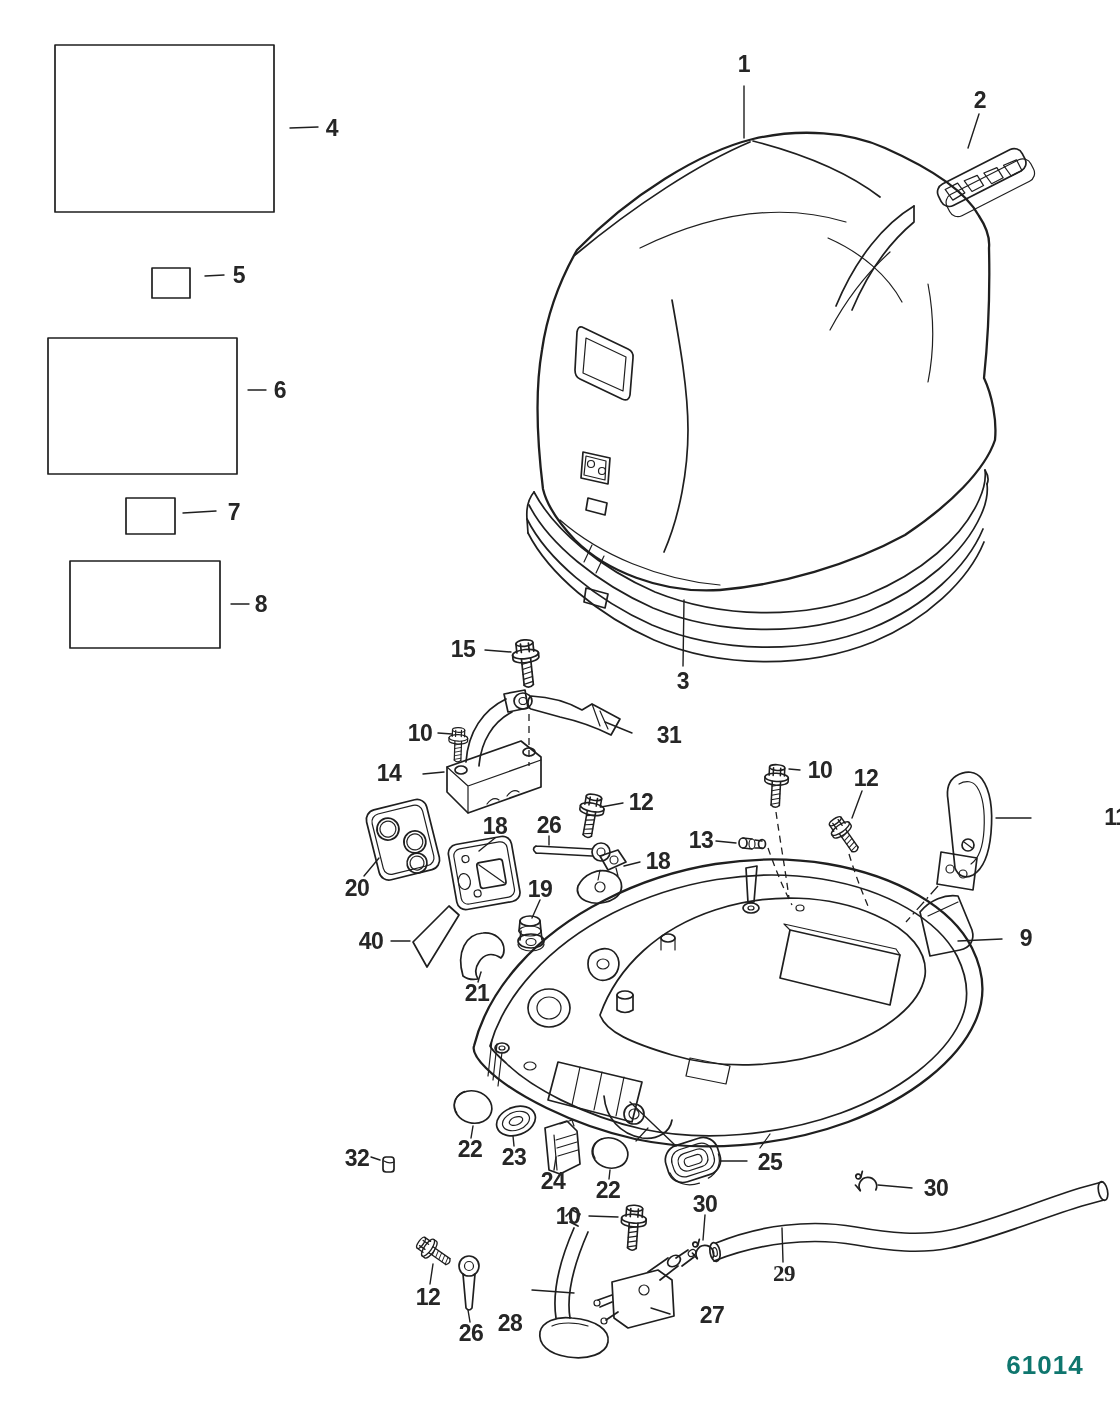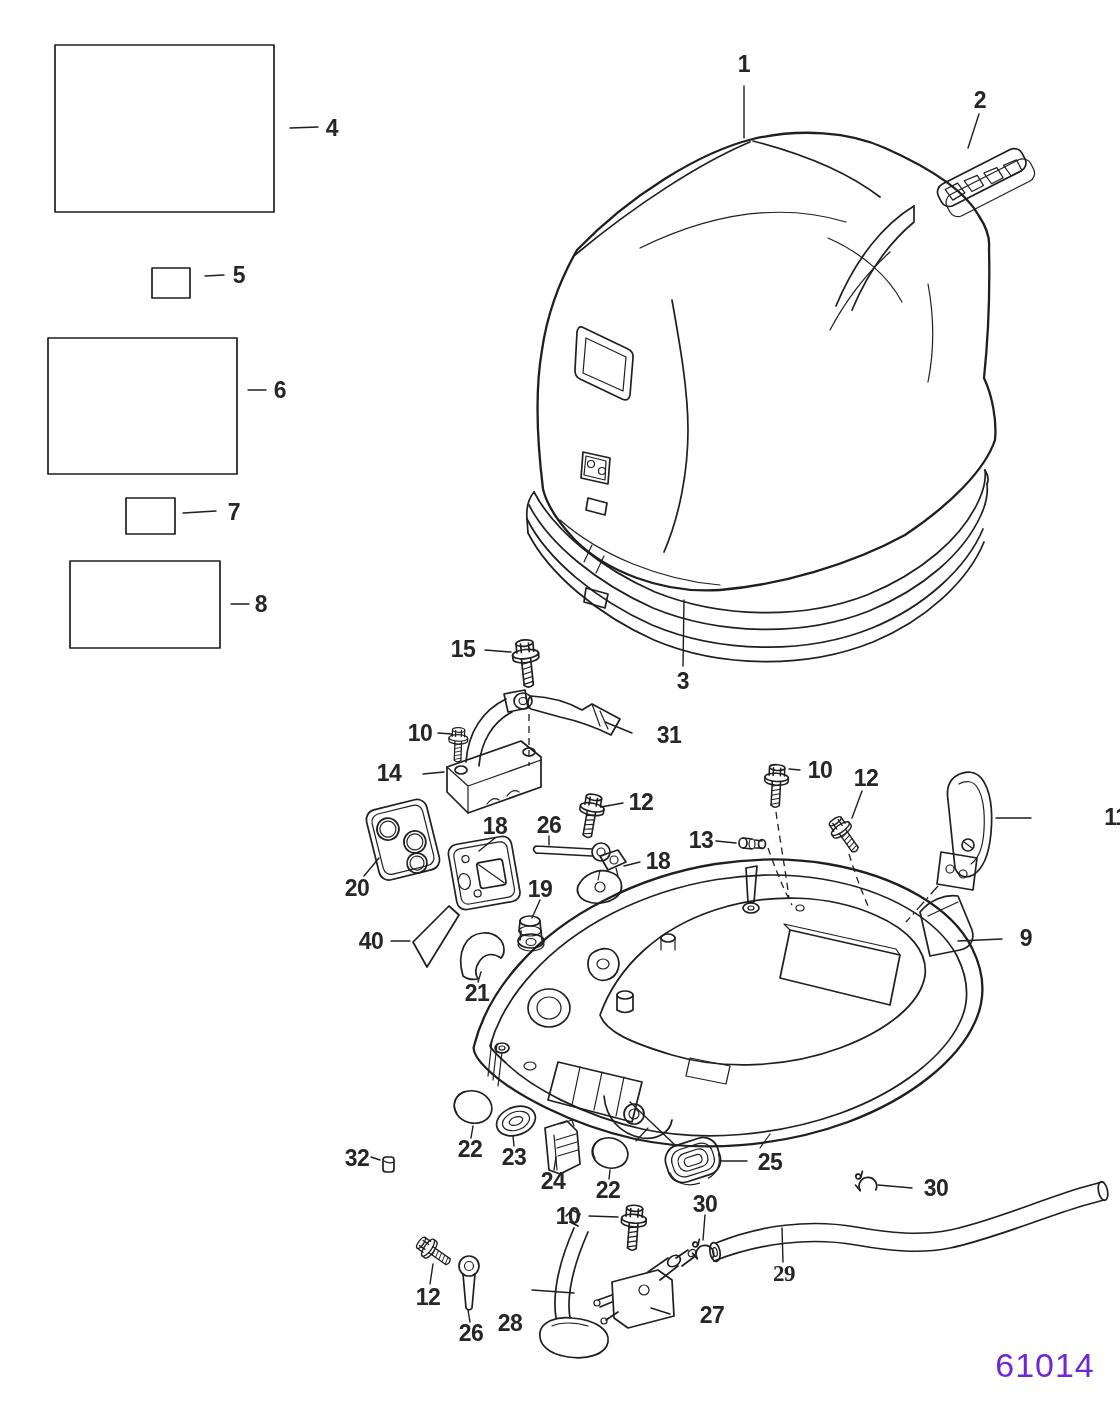"61014" .drawing-number { color: #6d28d9 -> #0f766e; font-size: 34px -> 26px; font-weight: normal -> bold }
